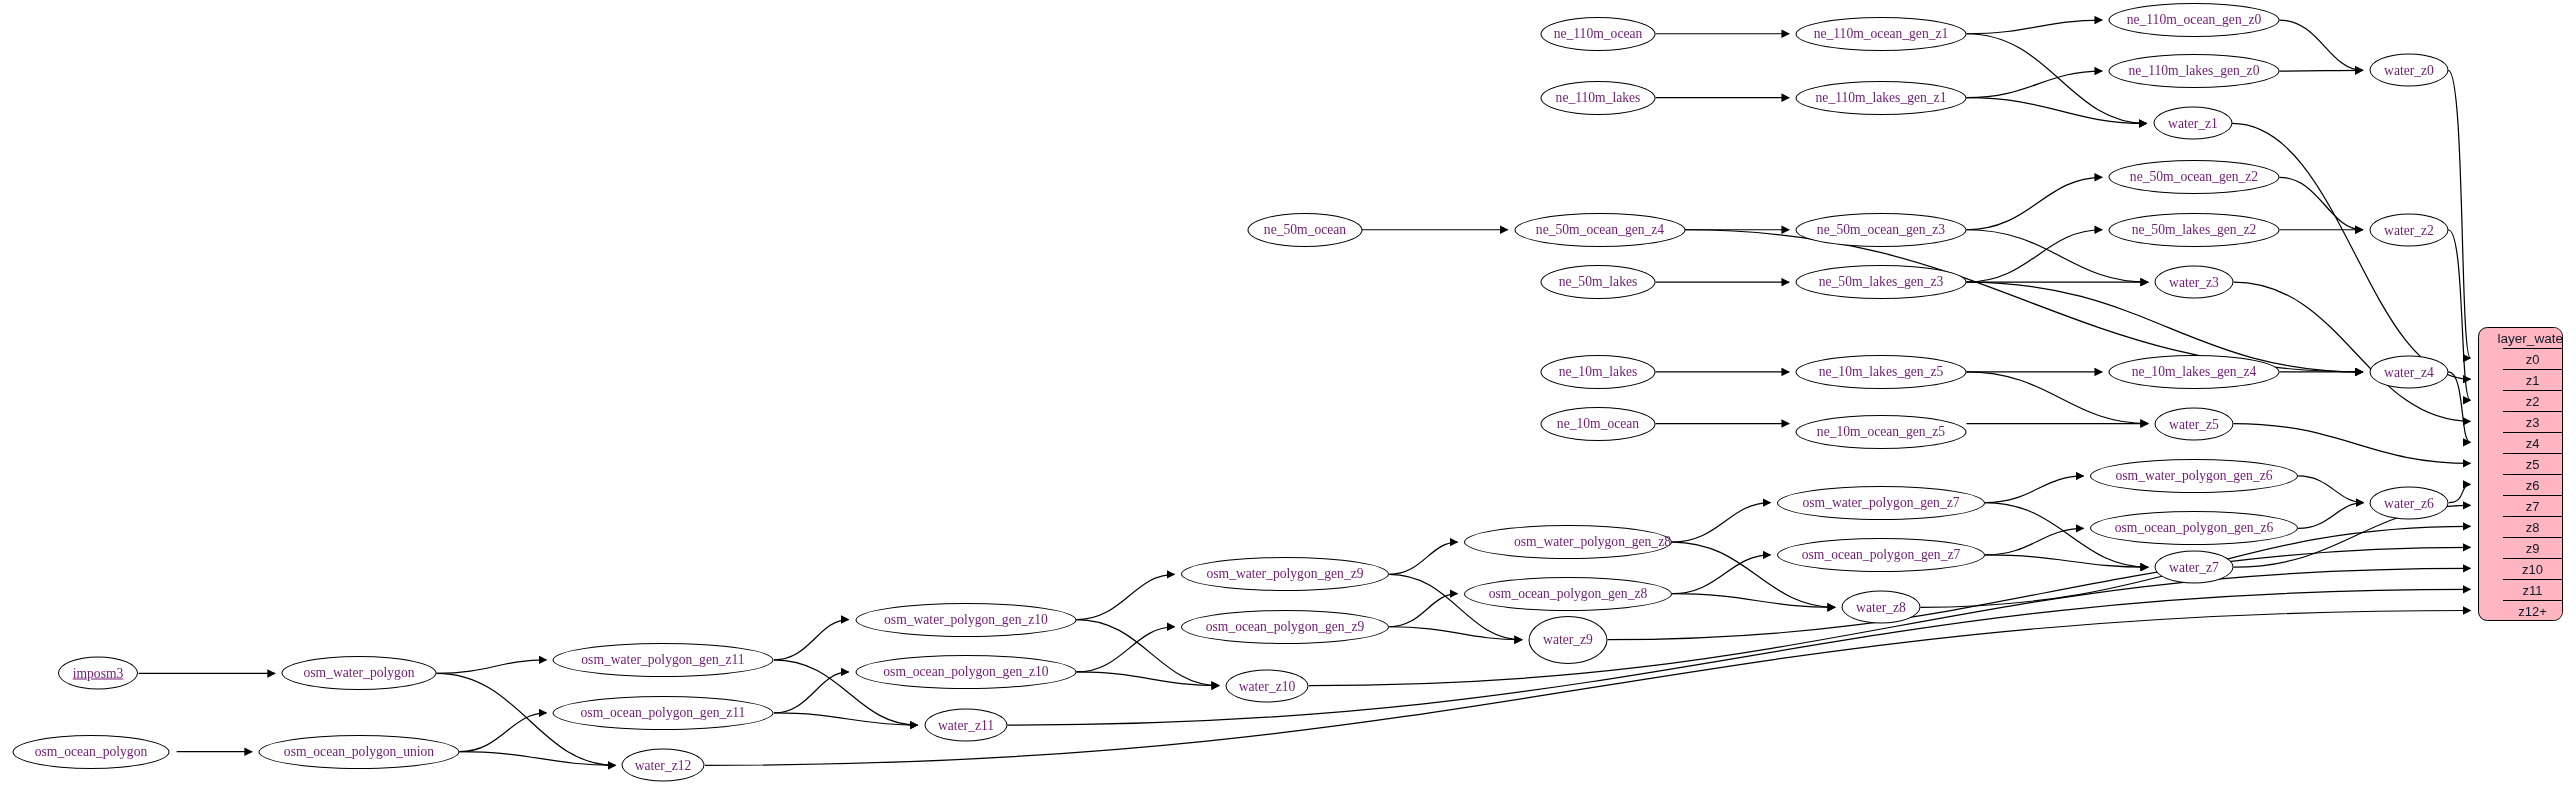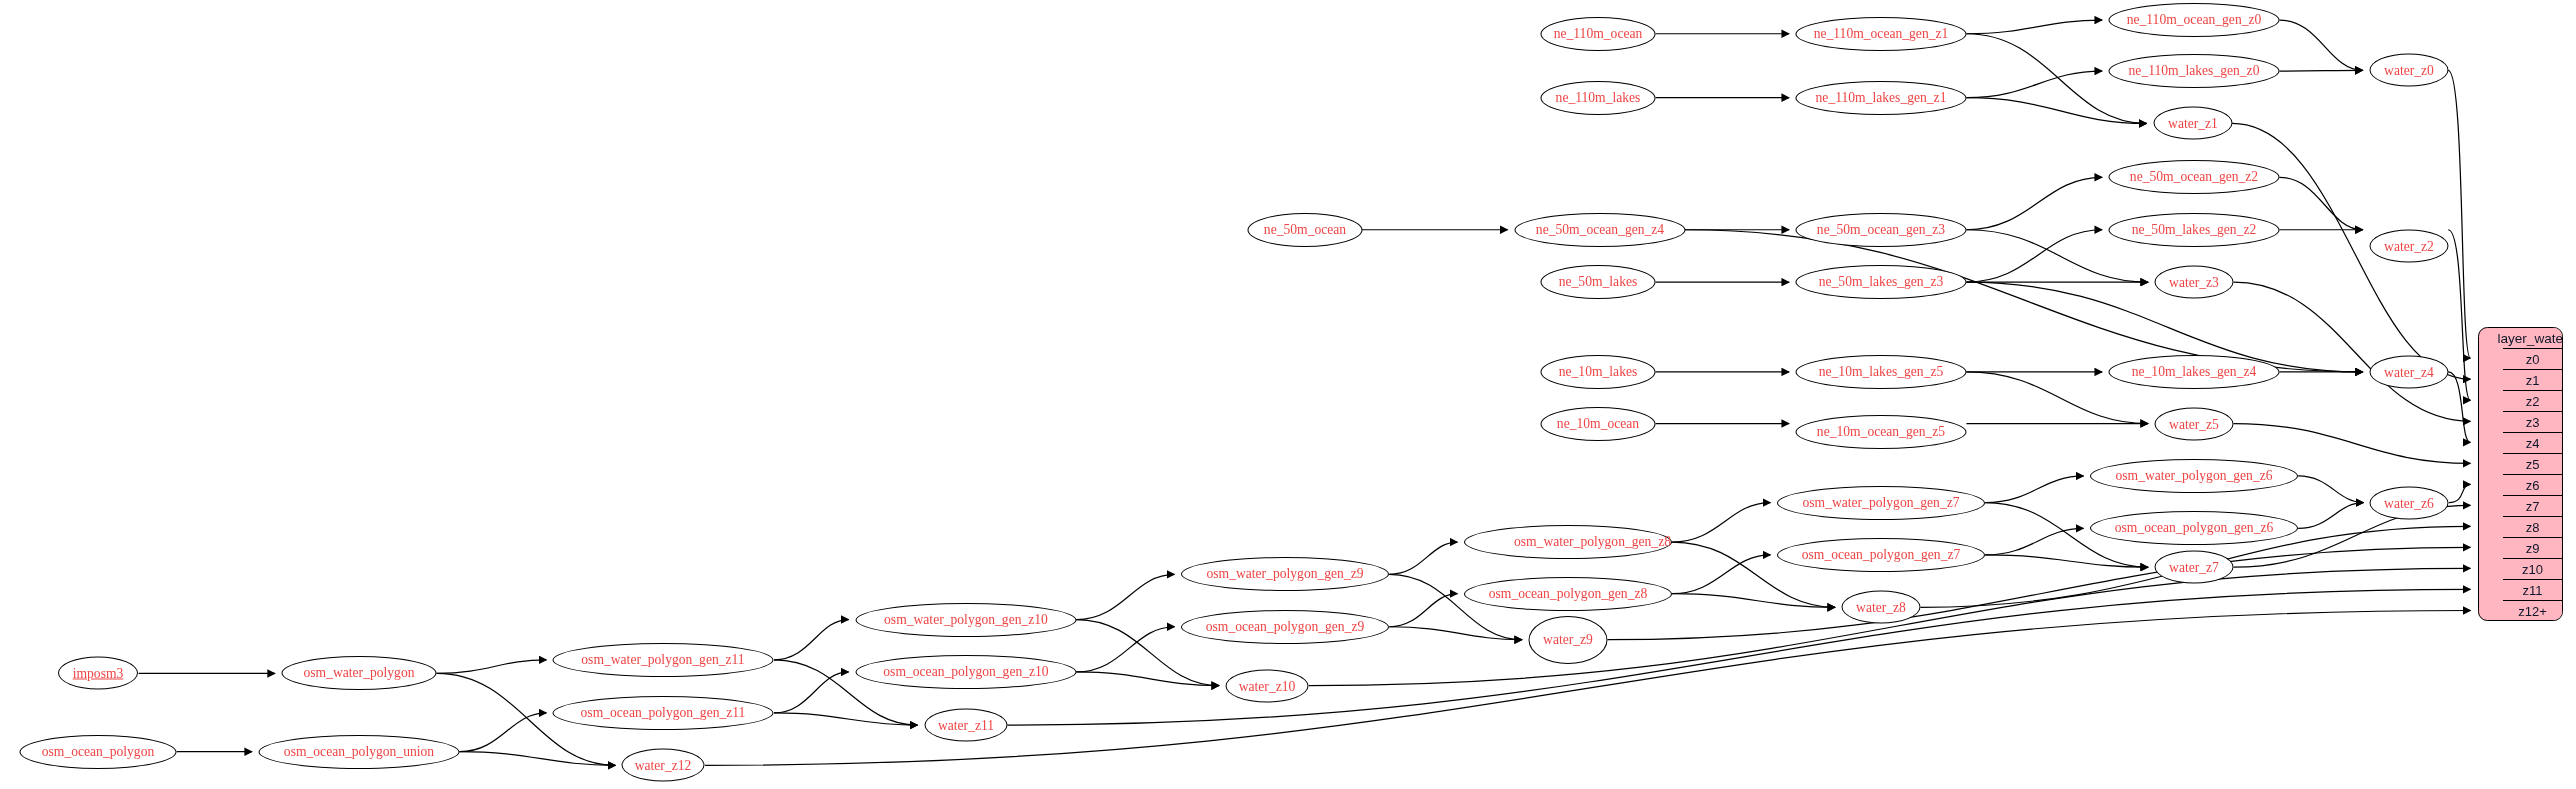"ne_110m_ocean_gen_z0" .node { color: #ef4444 -> #701a75 }
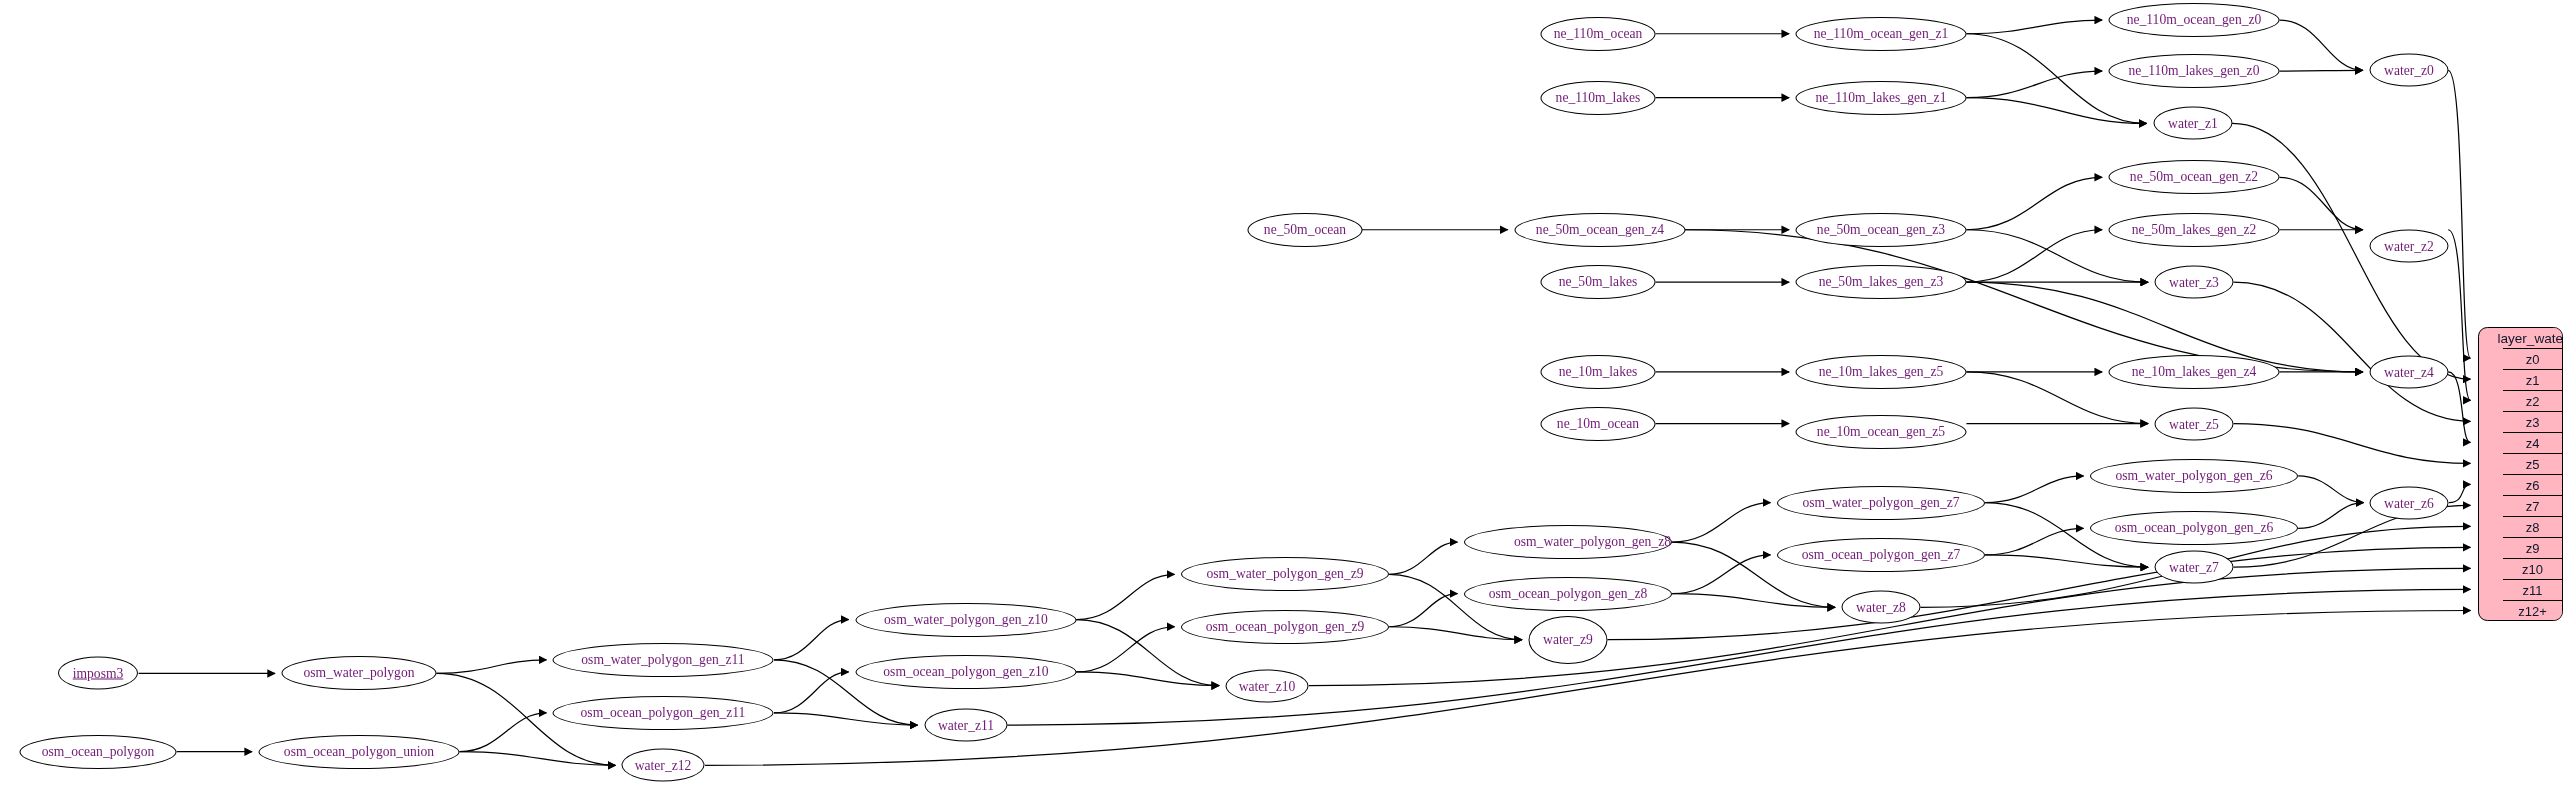"water_z2" div.node { margin-top: 16px -> none }
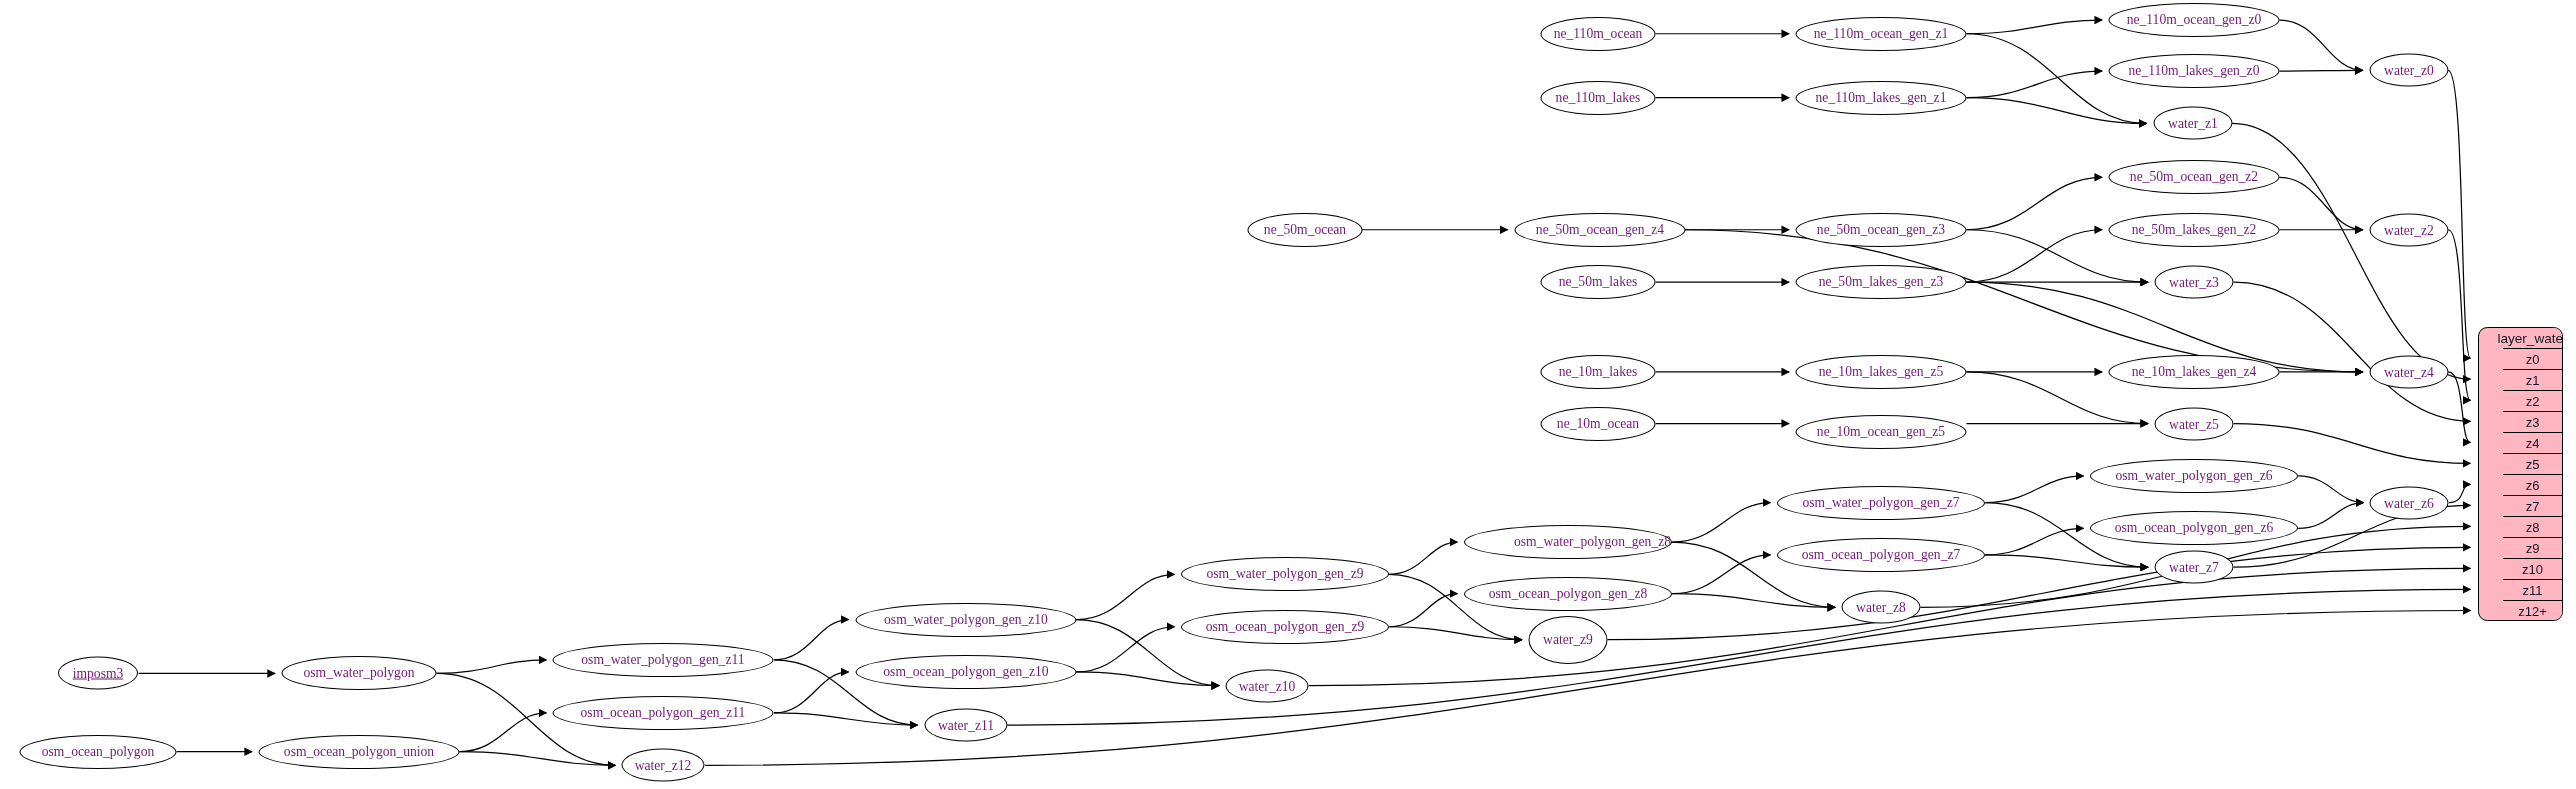"osm_ocean_polygon" div.node { left: 98px -> 91px }
